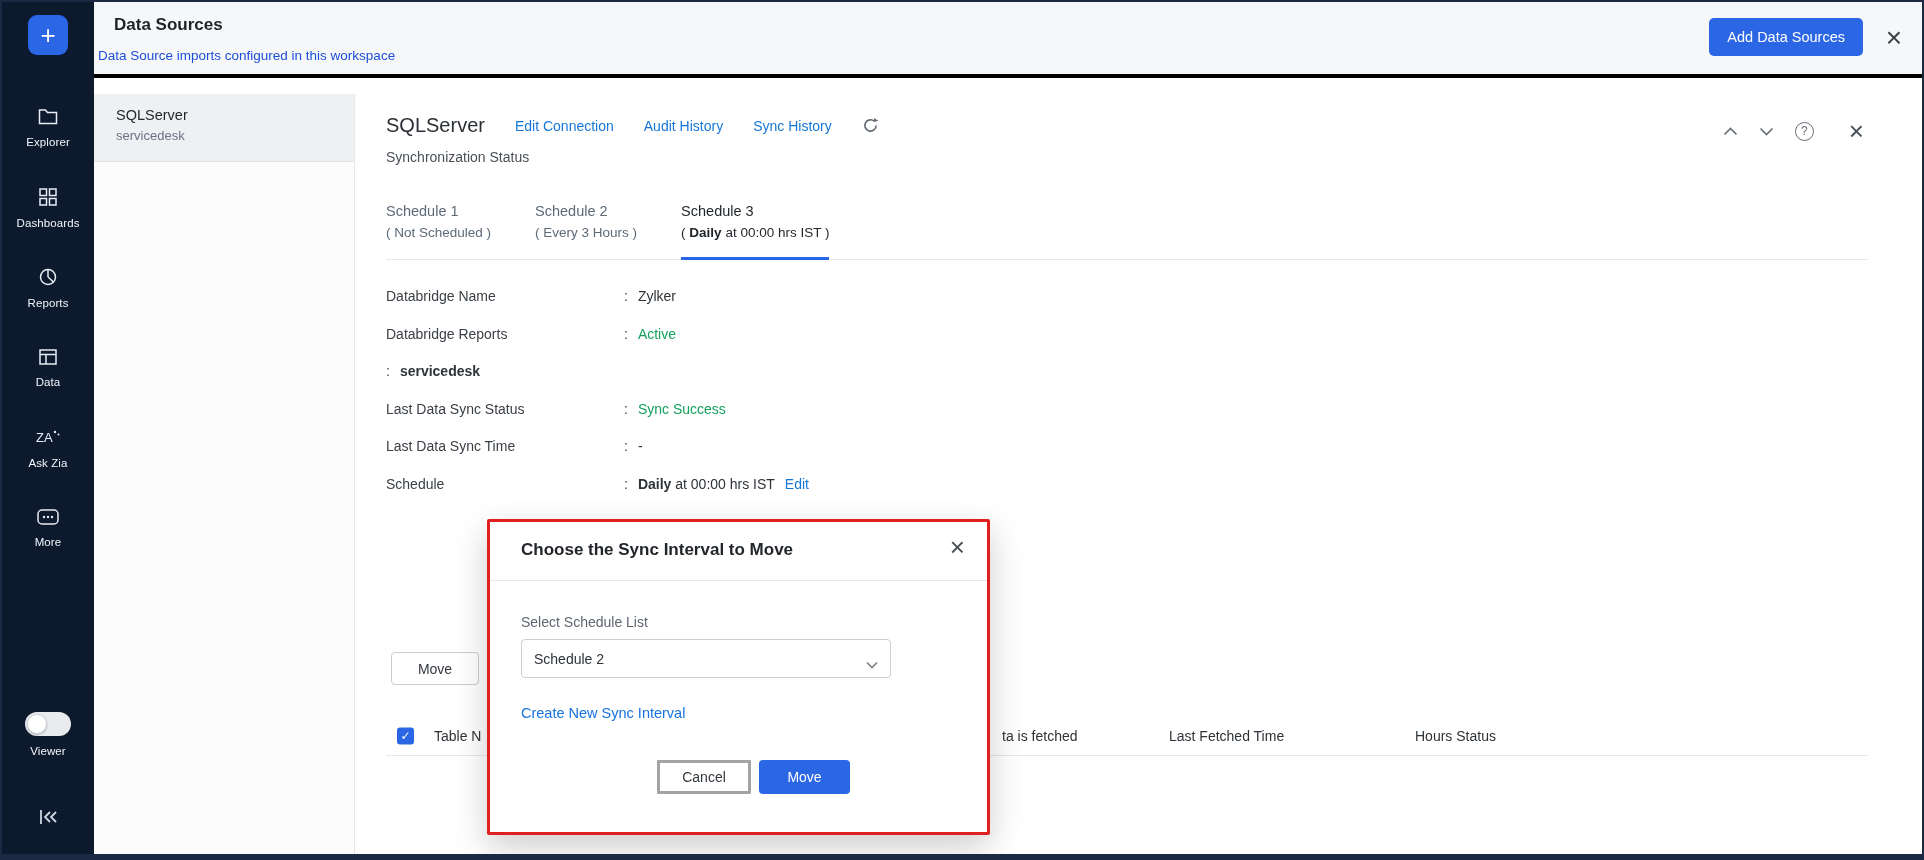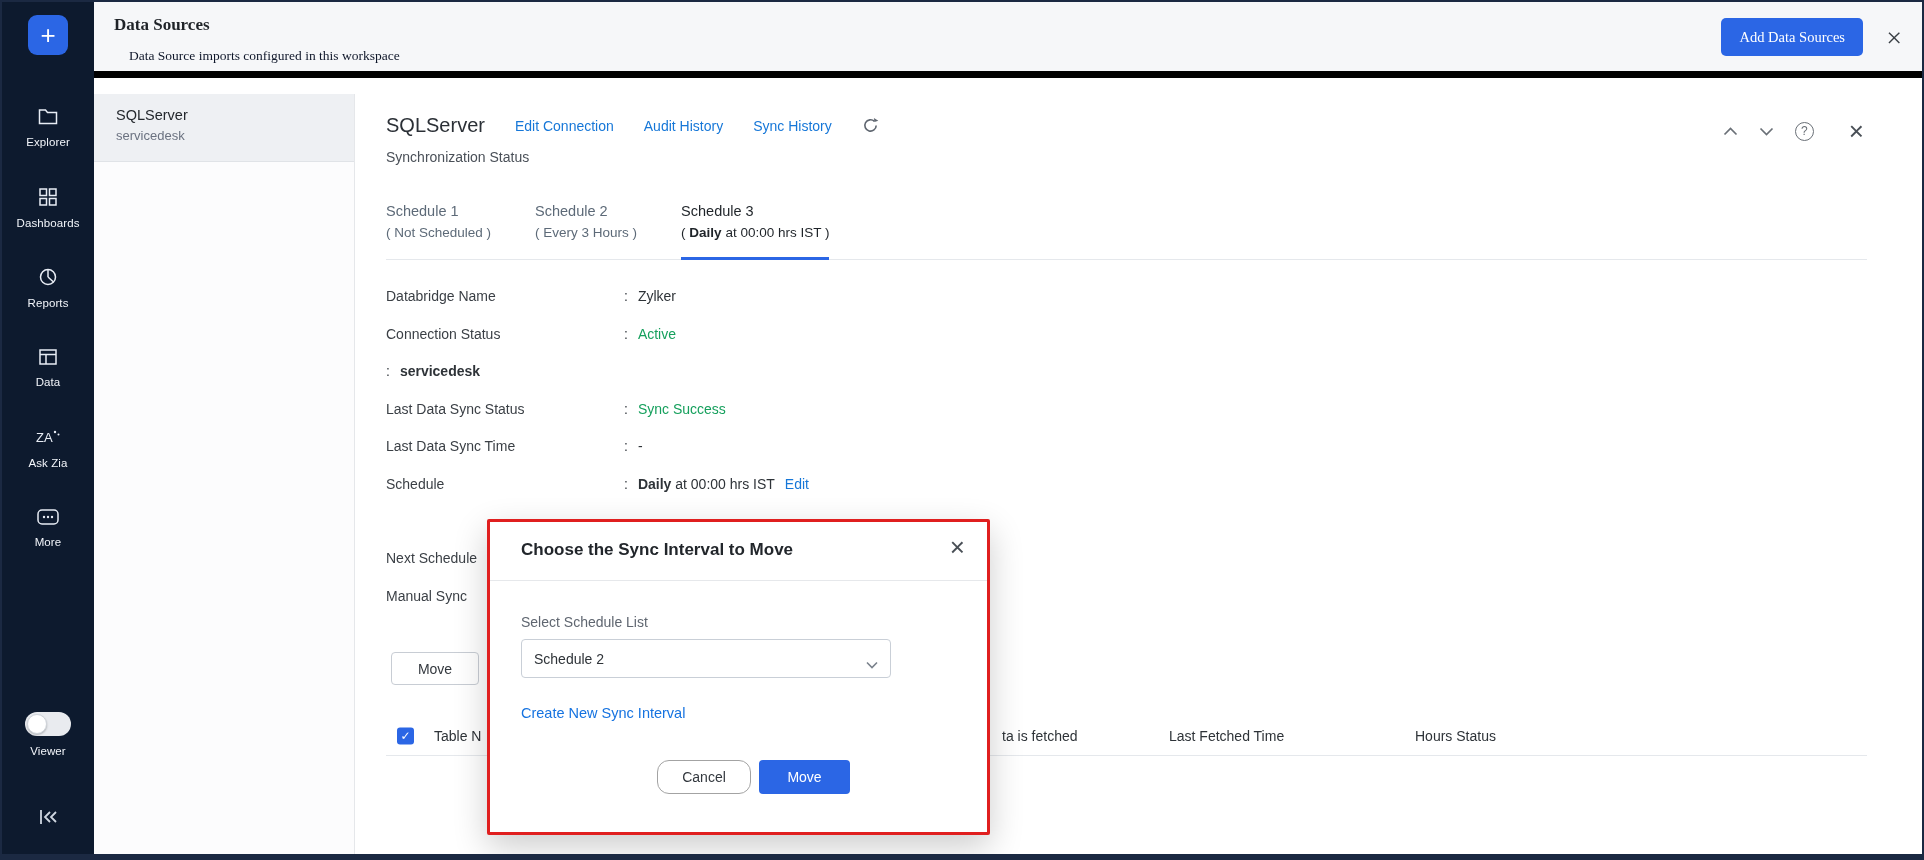"Data Sources" .top-header { border-bottom: 7px solid #000000 -> 4px solid #000000; font-family: Liberation Serif, serif -> none }
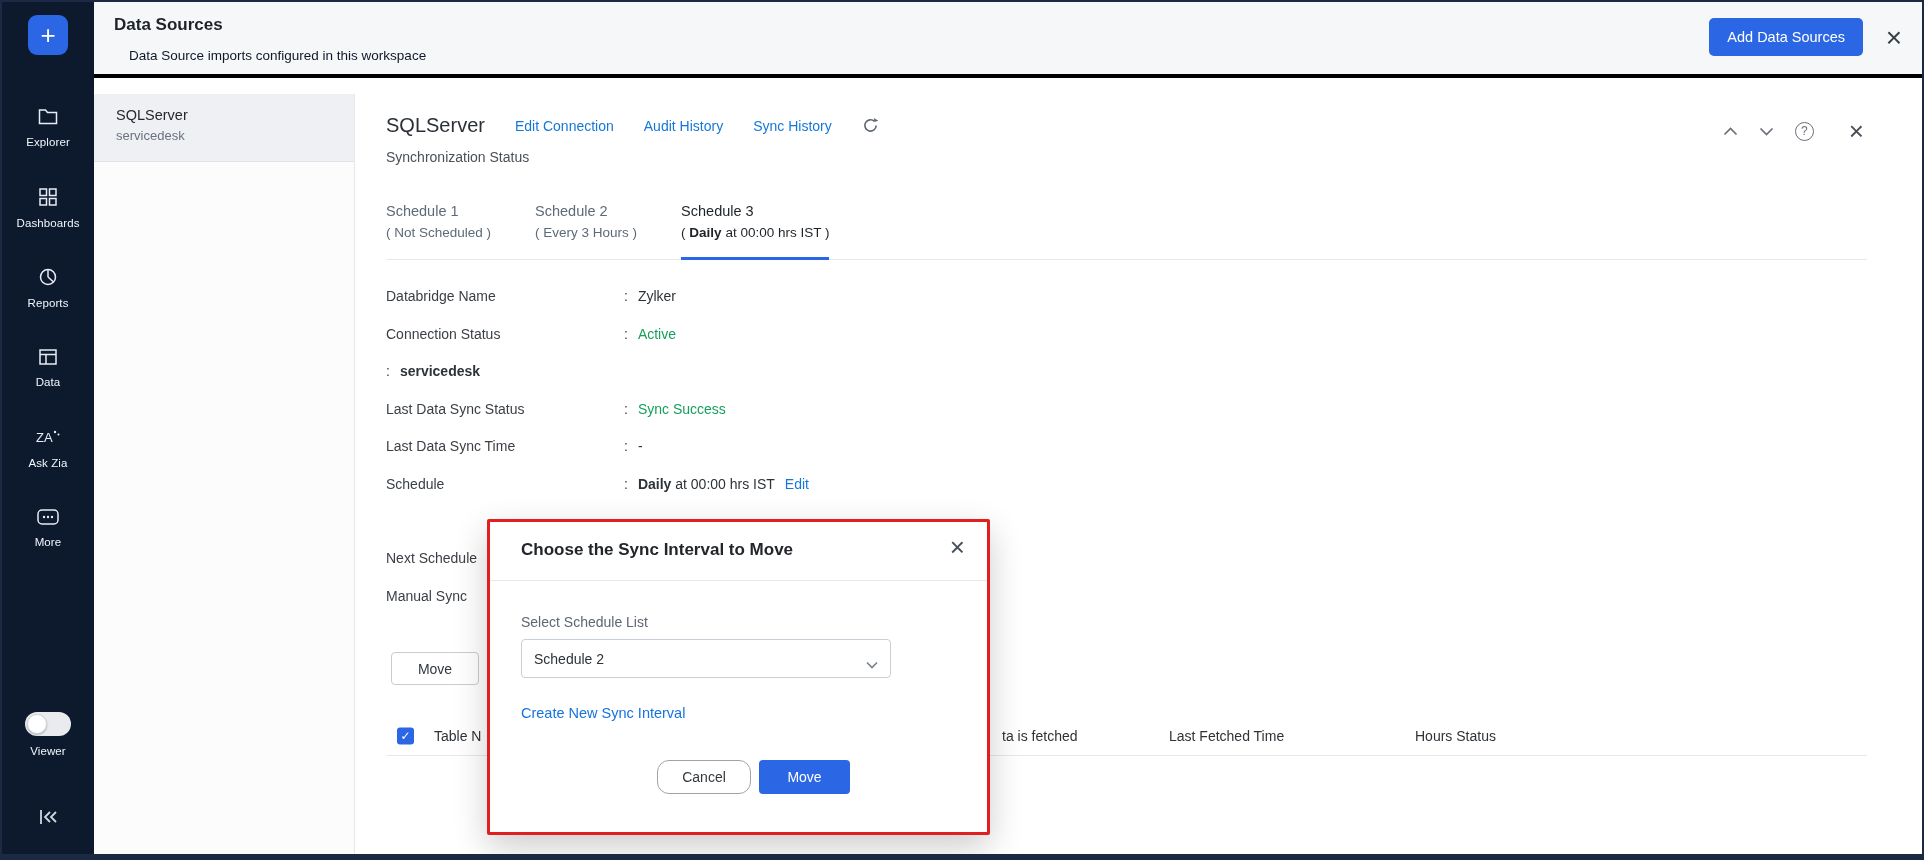"Data Source imports configured in" .ds-sub { color: #0f172a -> #1d4ed8; left: 35px -> 4px }
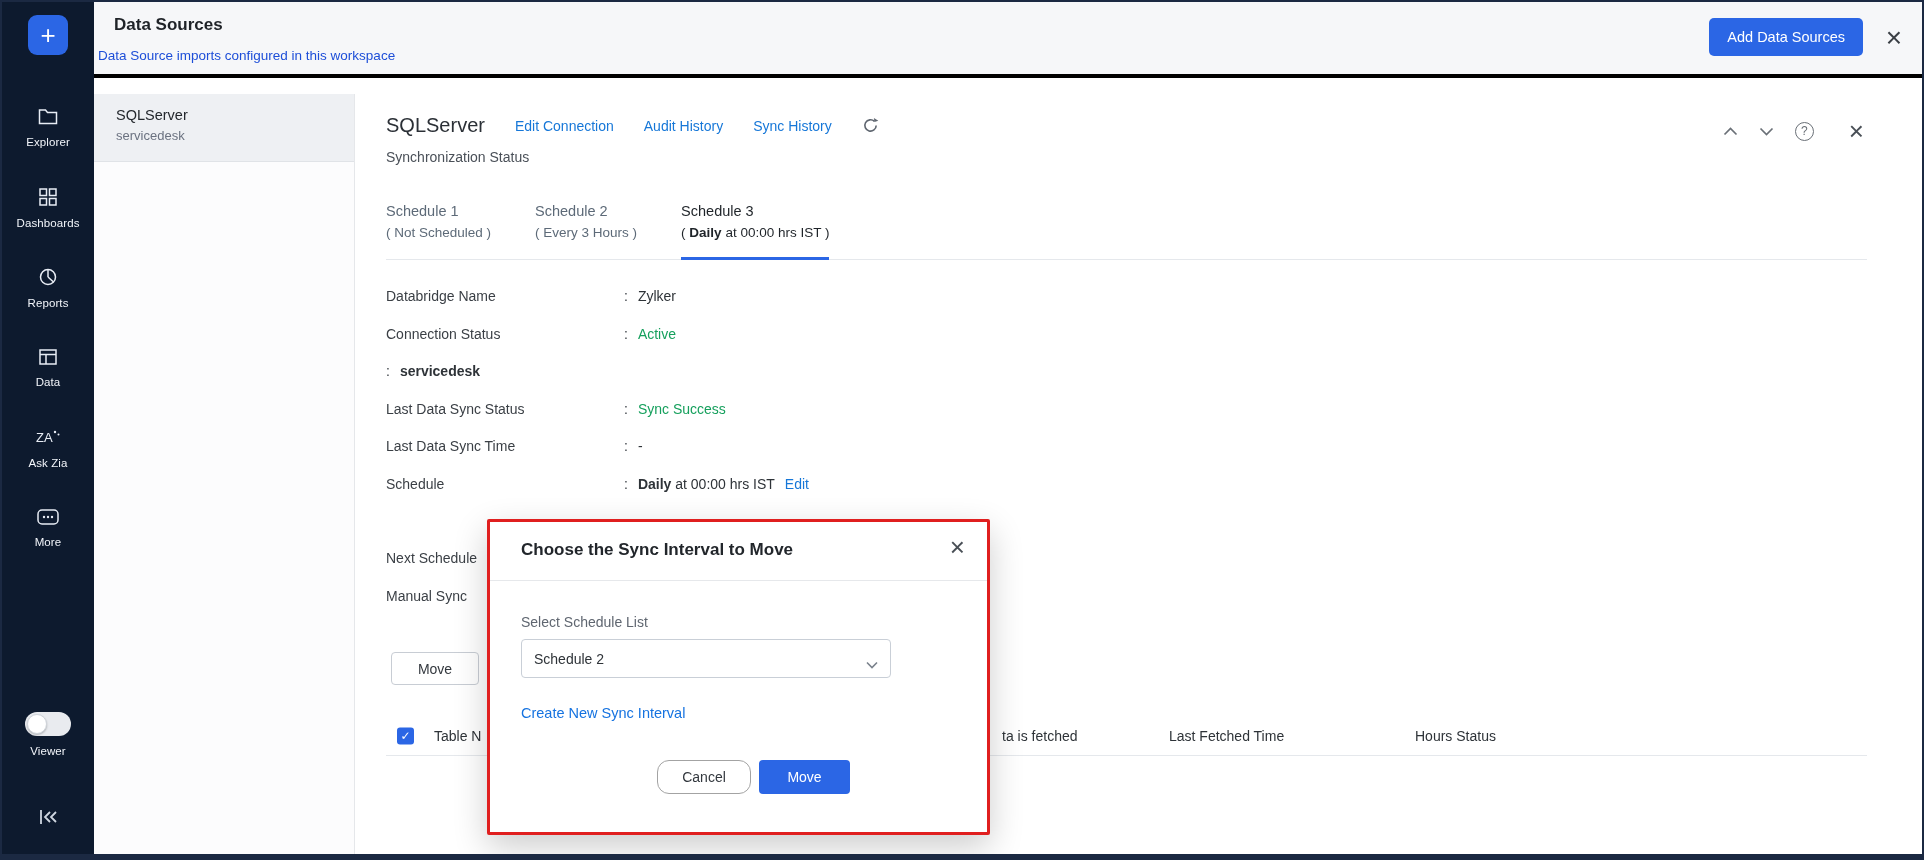"Connection Status" span.dlabel { text: Connection Status -> Databridge Reports }
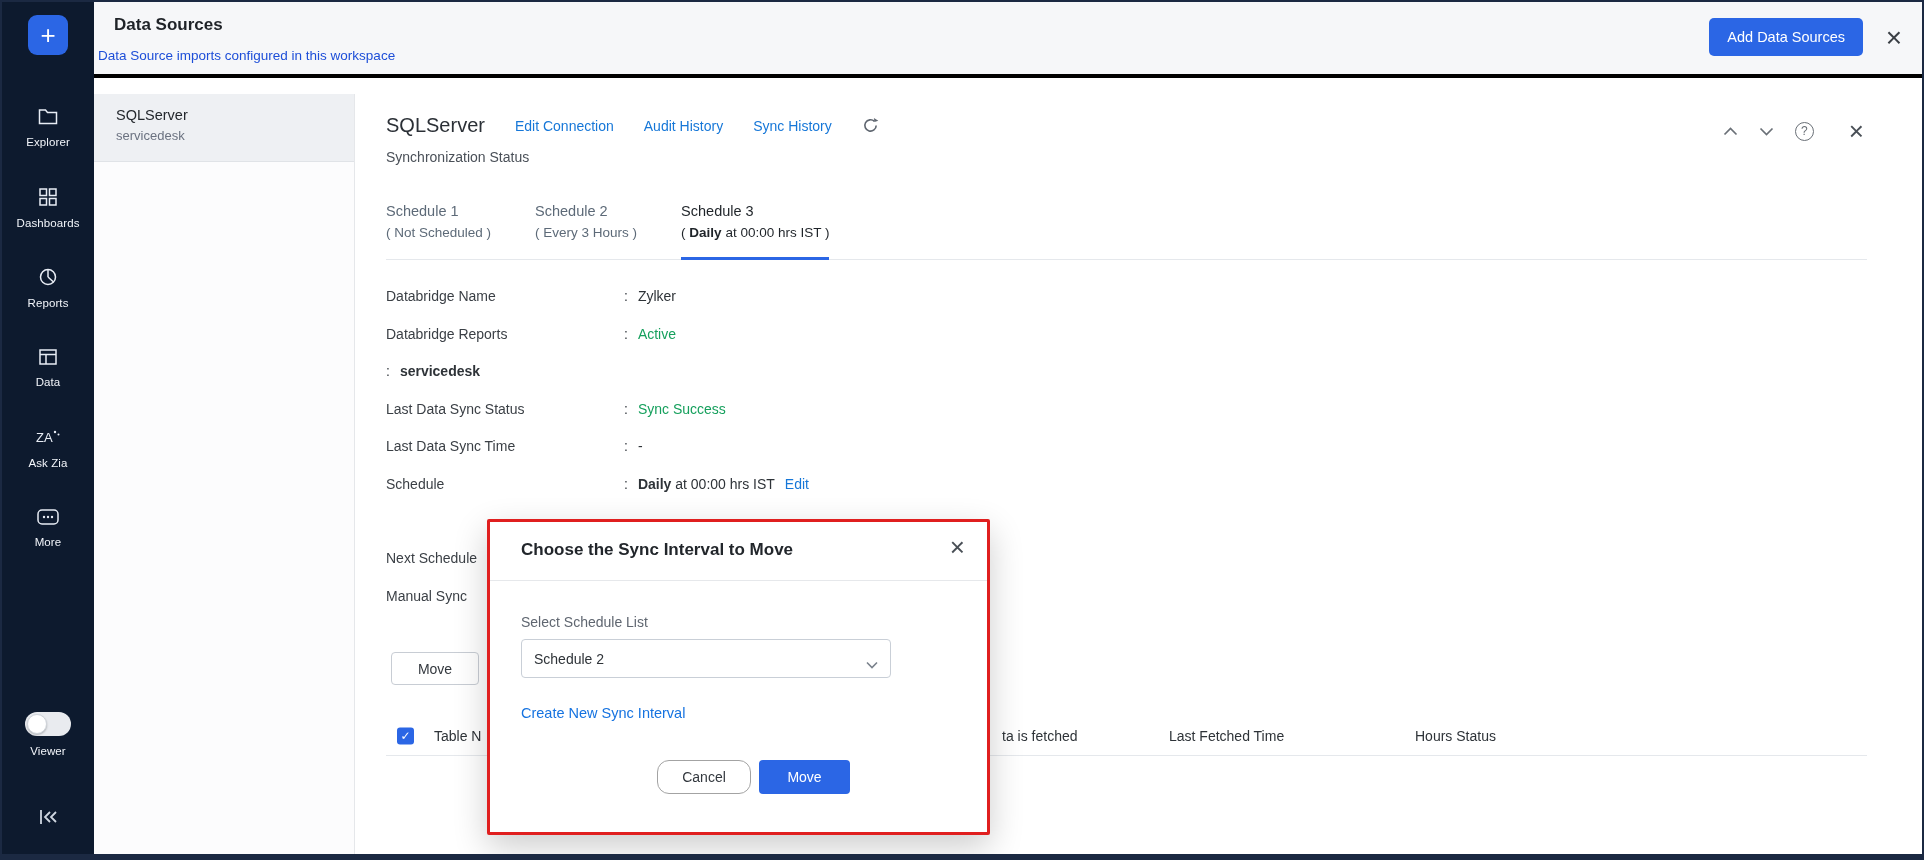"Next Schedule" div.partials { html: <div> <div>Next Schedule</div> <div>Manual Sync</div> </div> -> none }
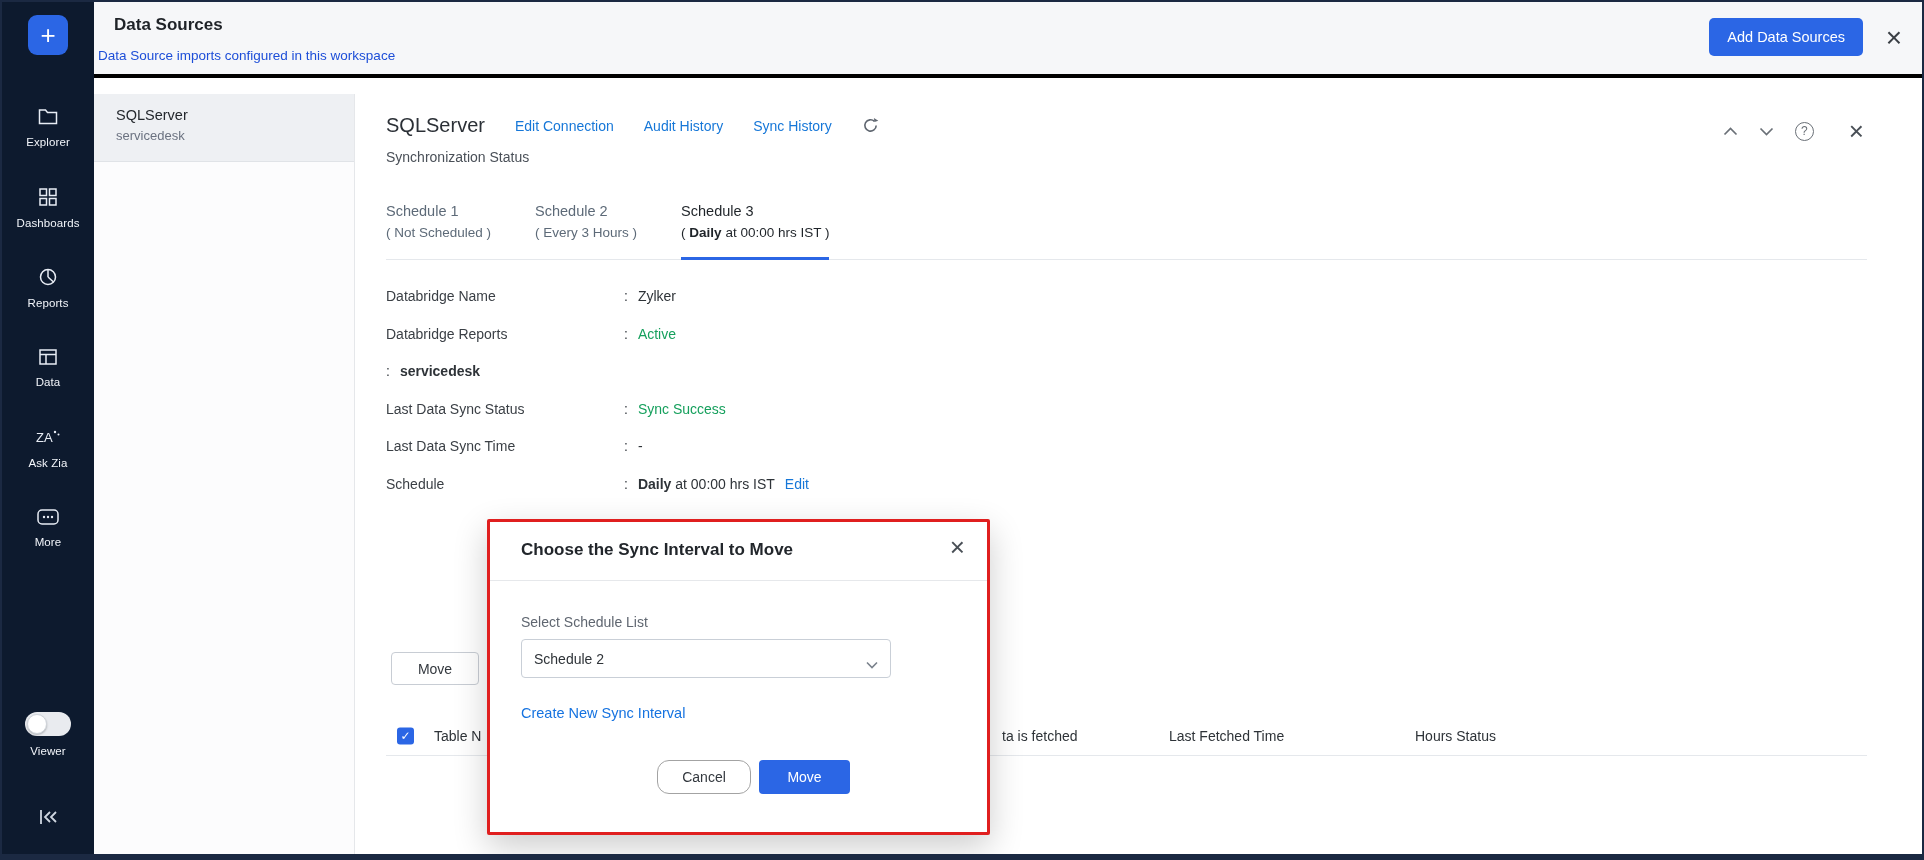"Cancel" .m-cancel { border: 1px solid #a3a3a3 -> 3px solid #a3a3a3; border-radius: 12px -> 1px }
